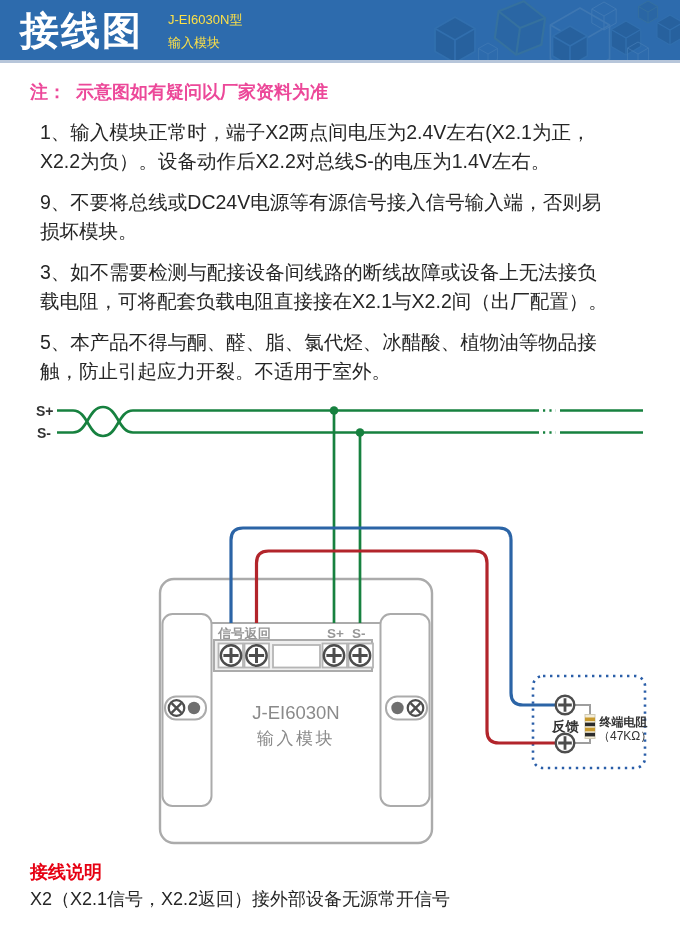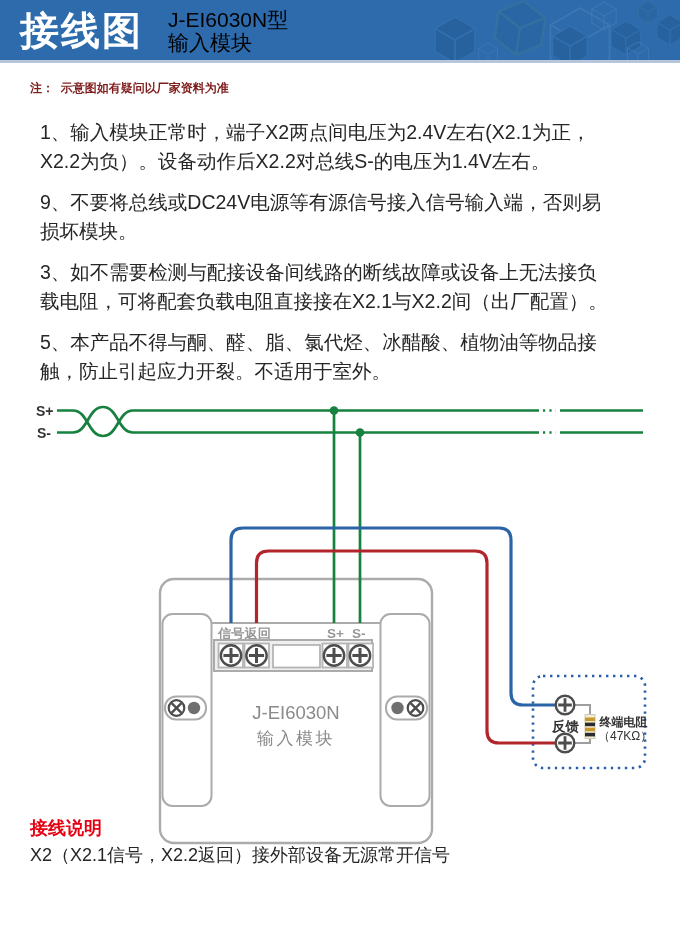"J-EI6030N型" .header-sub { color: #000000 -> #fde047; font-size: 21px -> 13px }
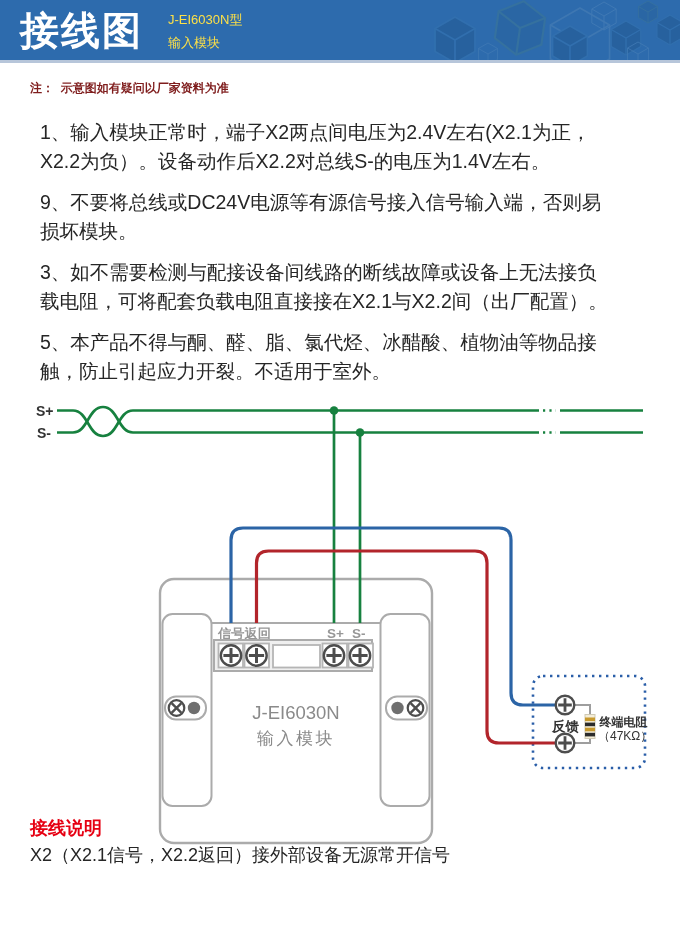"注： 示意图如有疑问以厂家资料为准" .note { color: #7f1d1d -> #ec4899; font-size: 12px -> 18px }
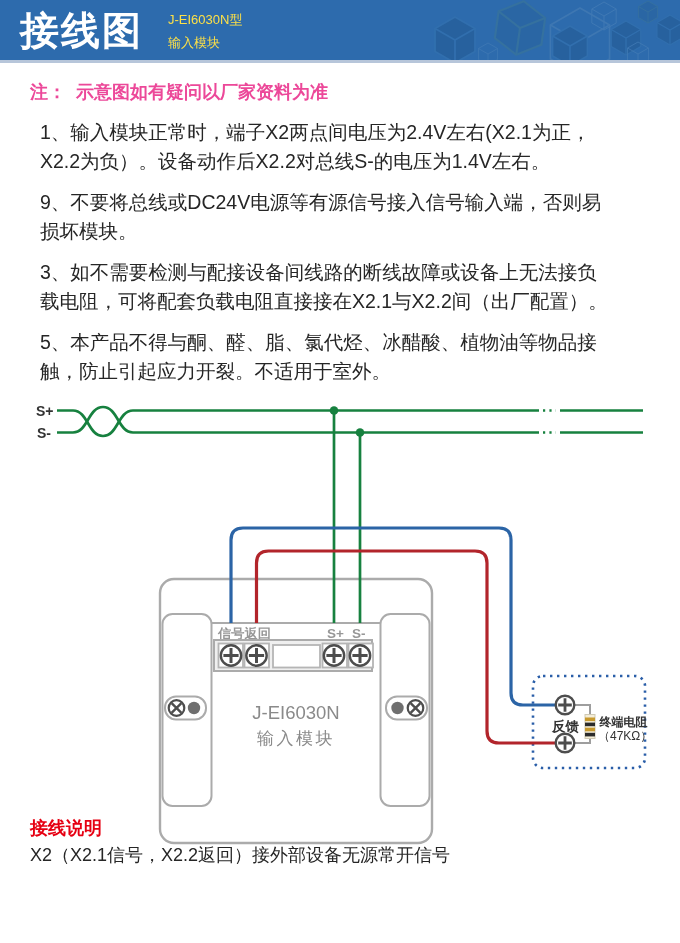"接线说明" .footer { top: 815px -> 859px }
